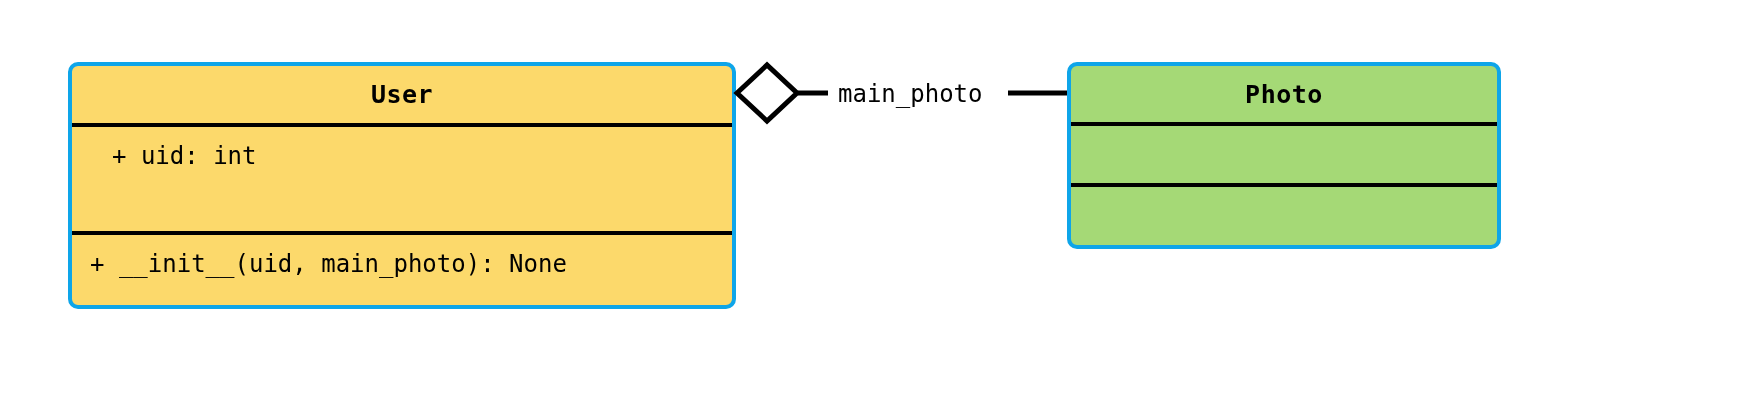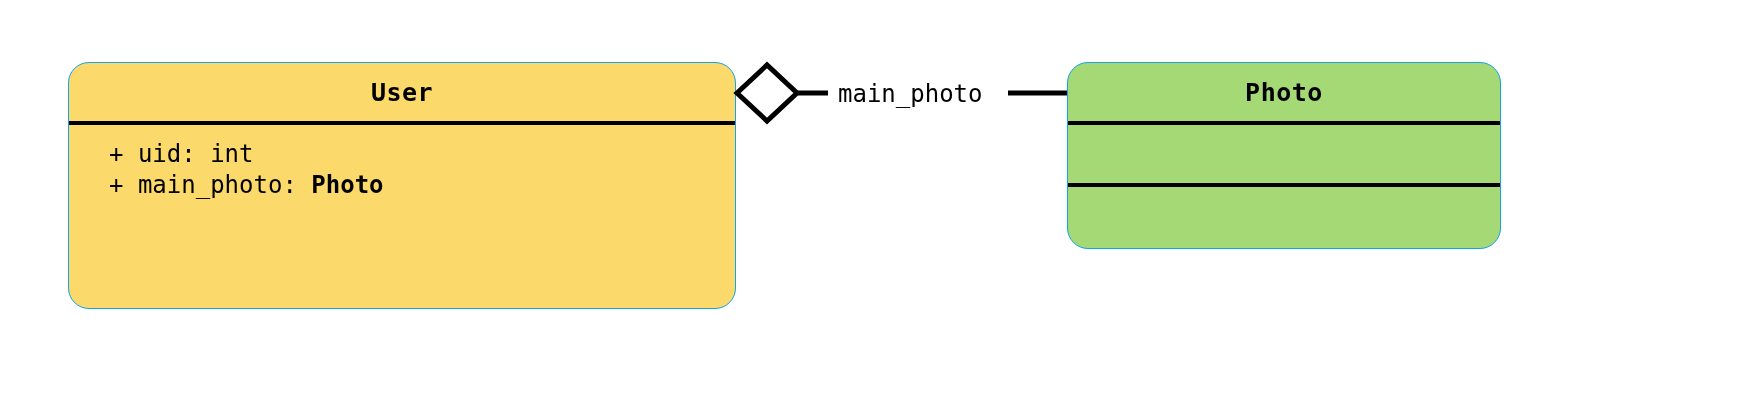"User" .uml-class { border: 1px solid #0ea5e9 -> 4px solid #0ea5e9; border-radius: 21px -> 10px }
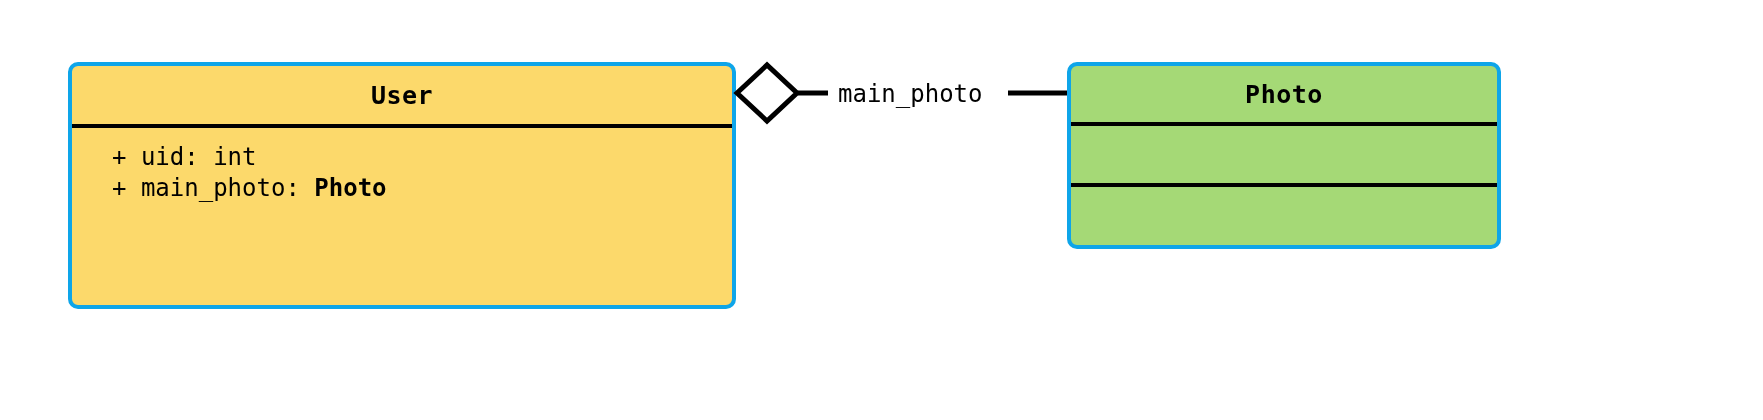"+ main_photo: Photo" div.member-line { html: <div><span>+ main_photo: </span><span>Photo</span></div> -> none }
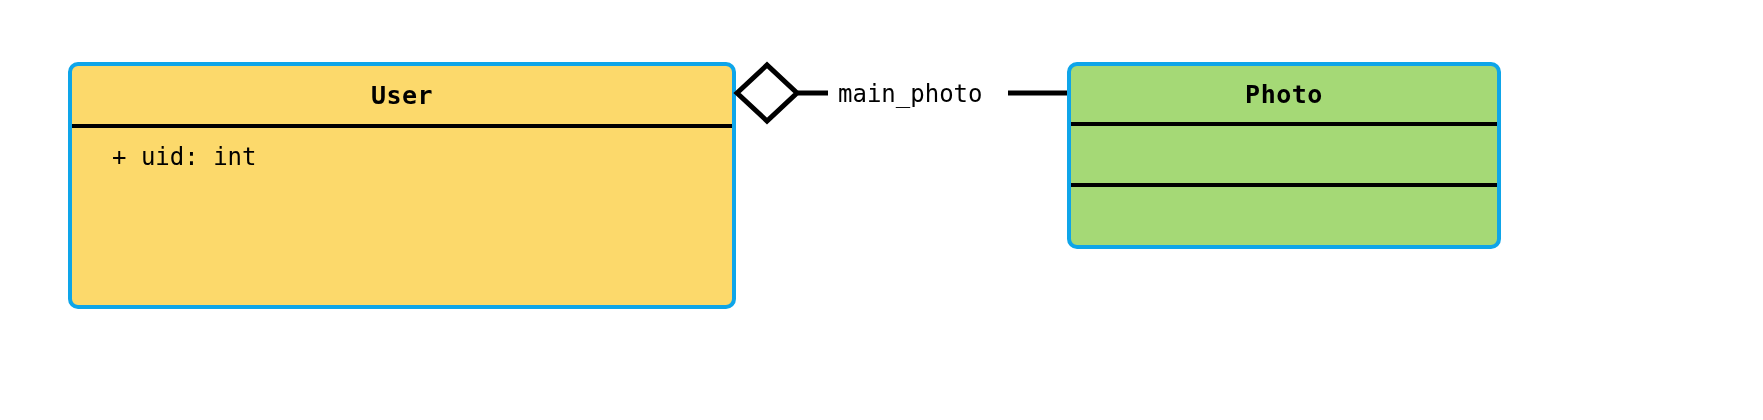"+ __init__(uid, main_photo): None" div.compartment { html: none -> <div> <div>+ __init__(uid, main_photo): None</div> </div> }
